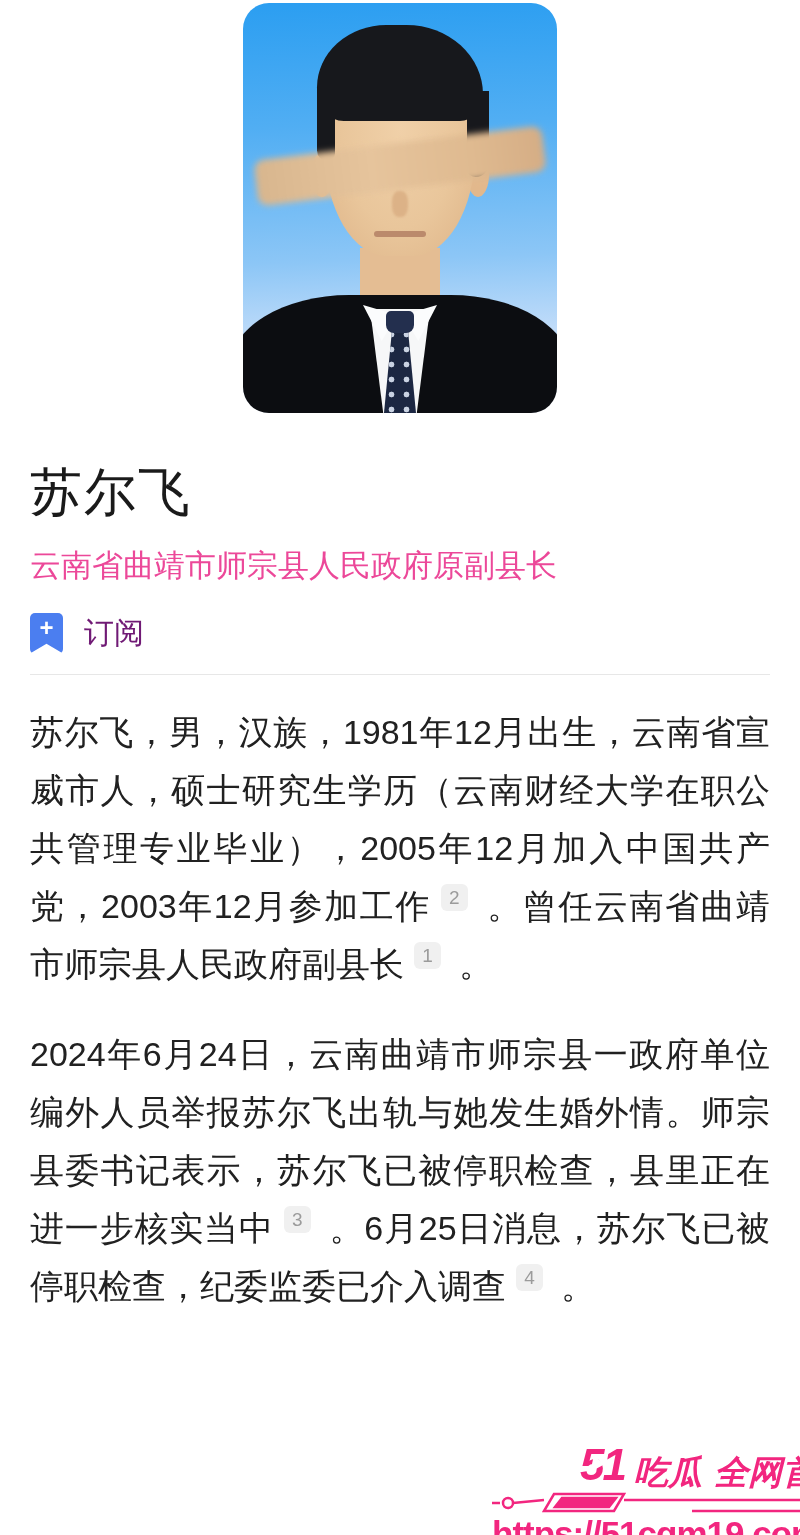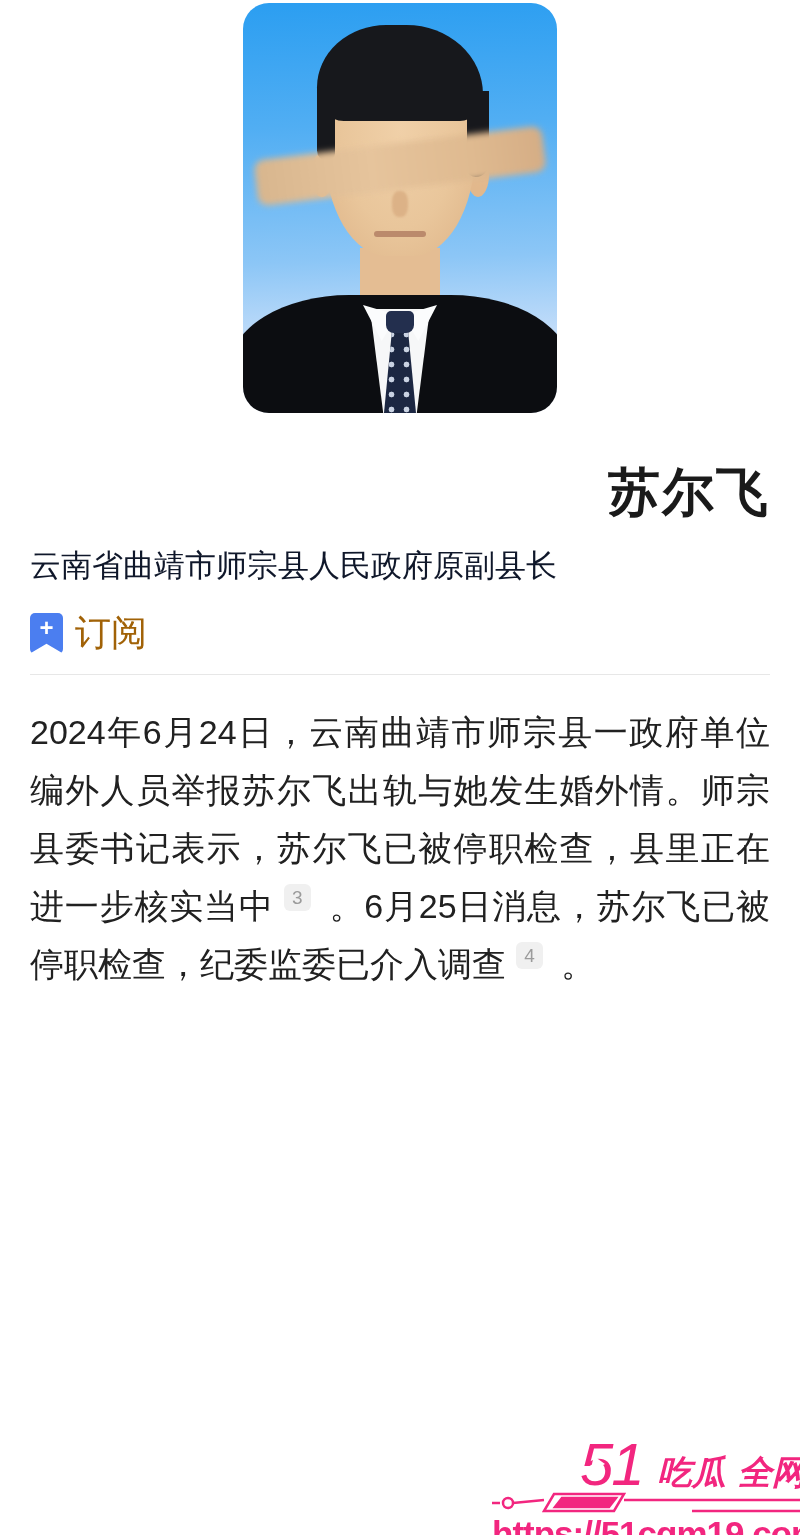"苏尔飞" .name { font-weight: bold -> normal; text-align: right -> none }
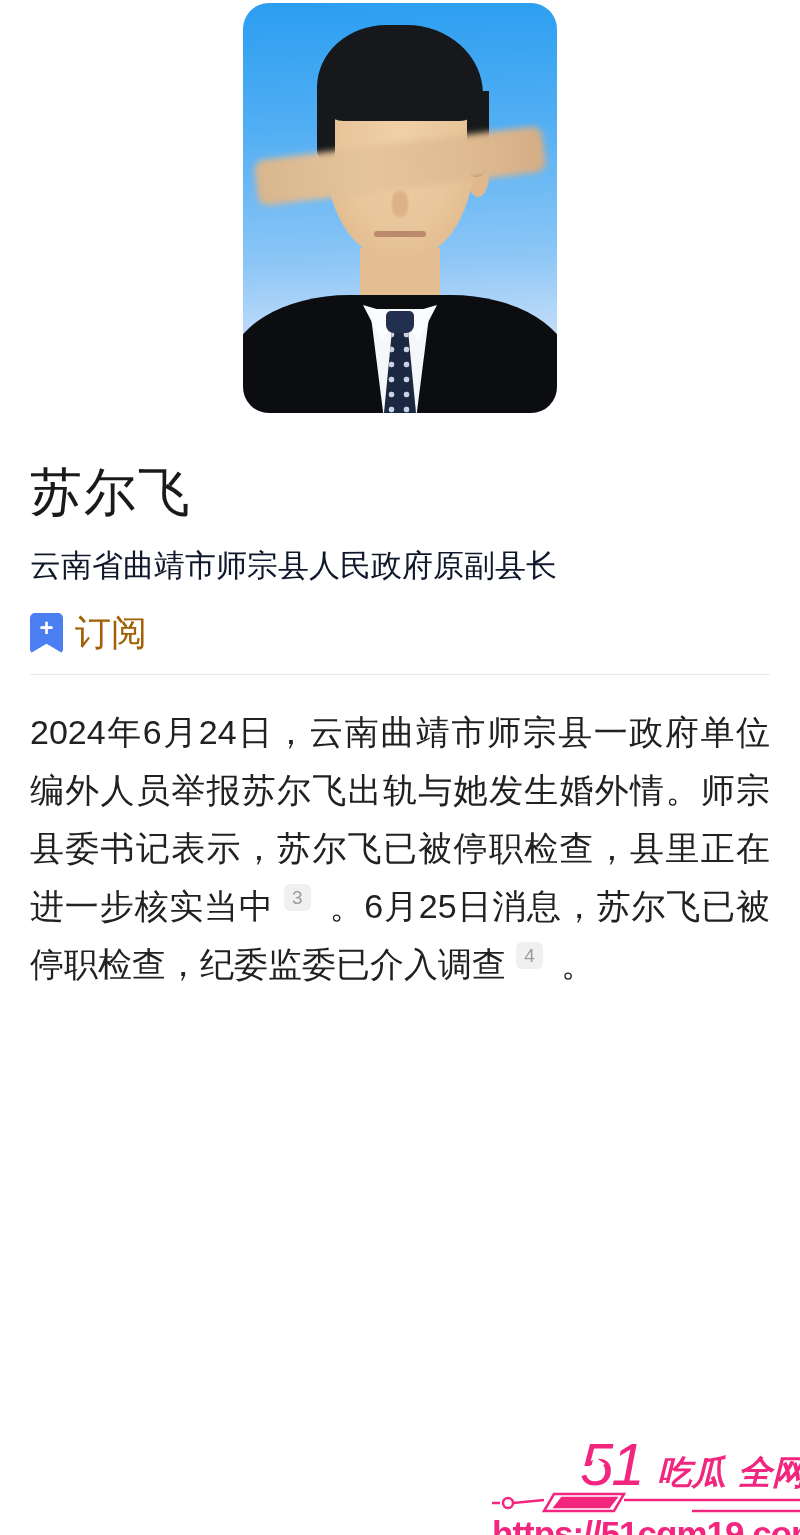"云南省曲靖市师宗县人民政府原副县长" .desc { color: #0f172a -> #ec4899 }
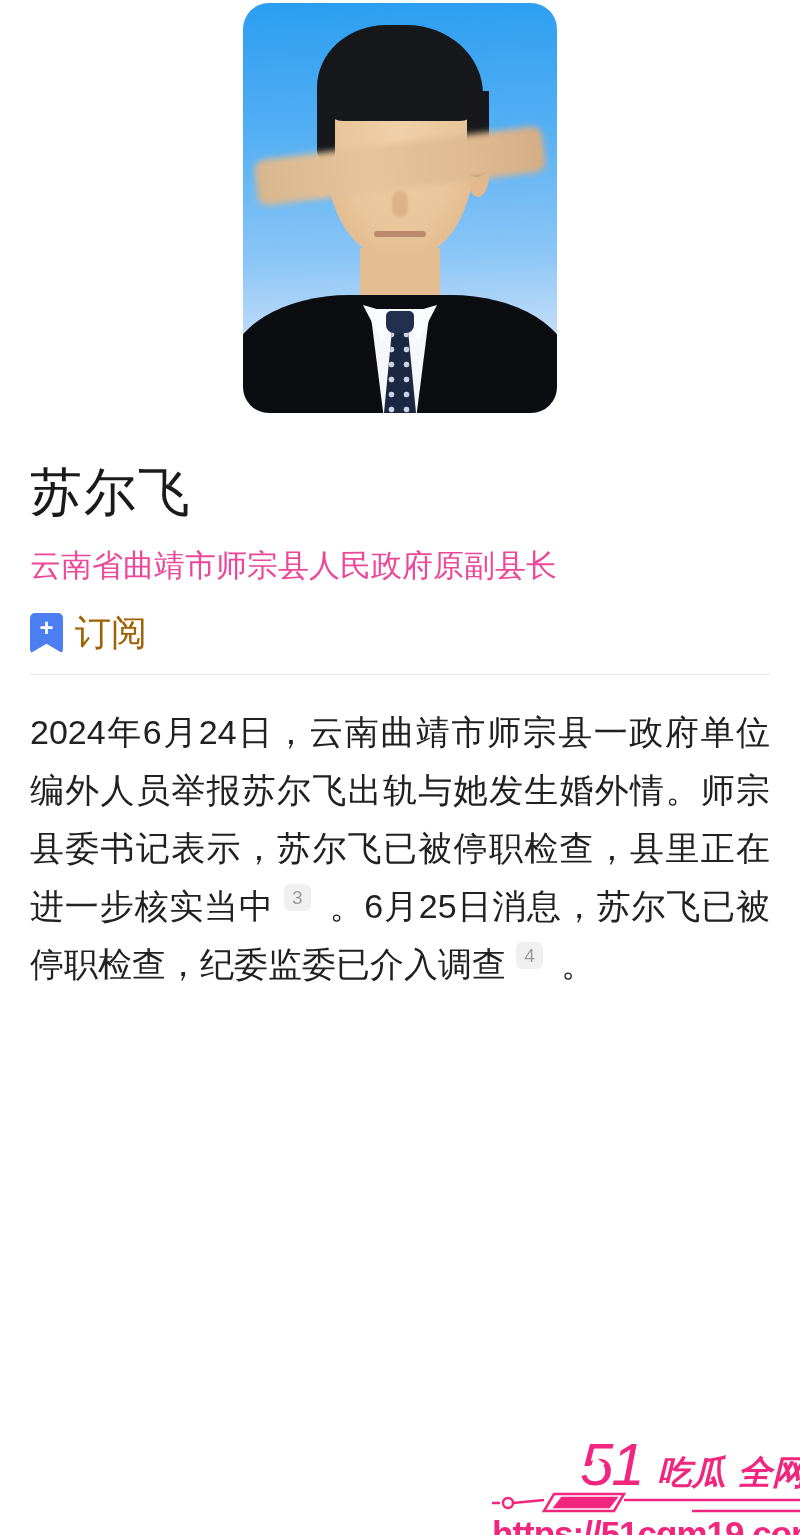"订阅" .subscribe-label { color: #a16207 -> #701a75; font-size: 36px -> 30px; margin-left: 12px -> 21px }
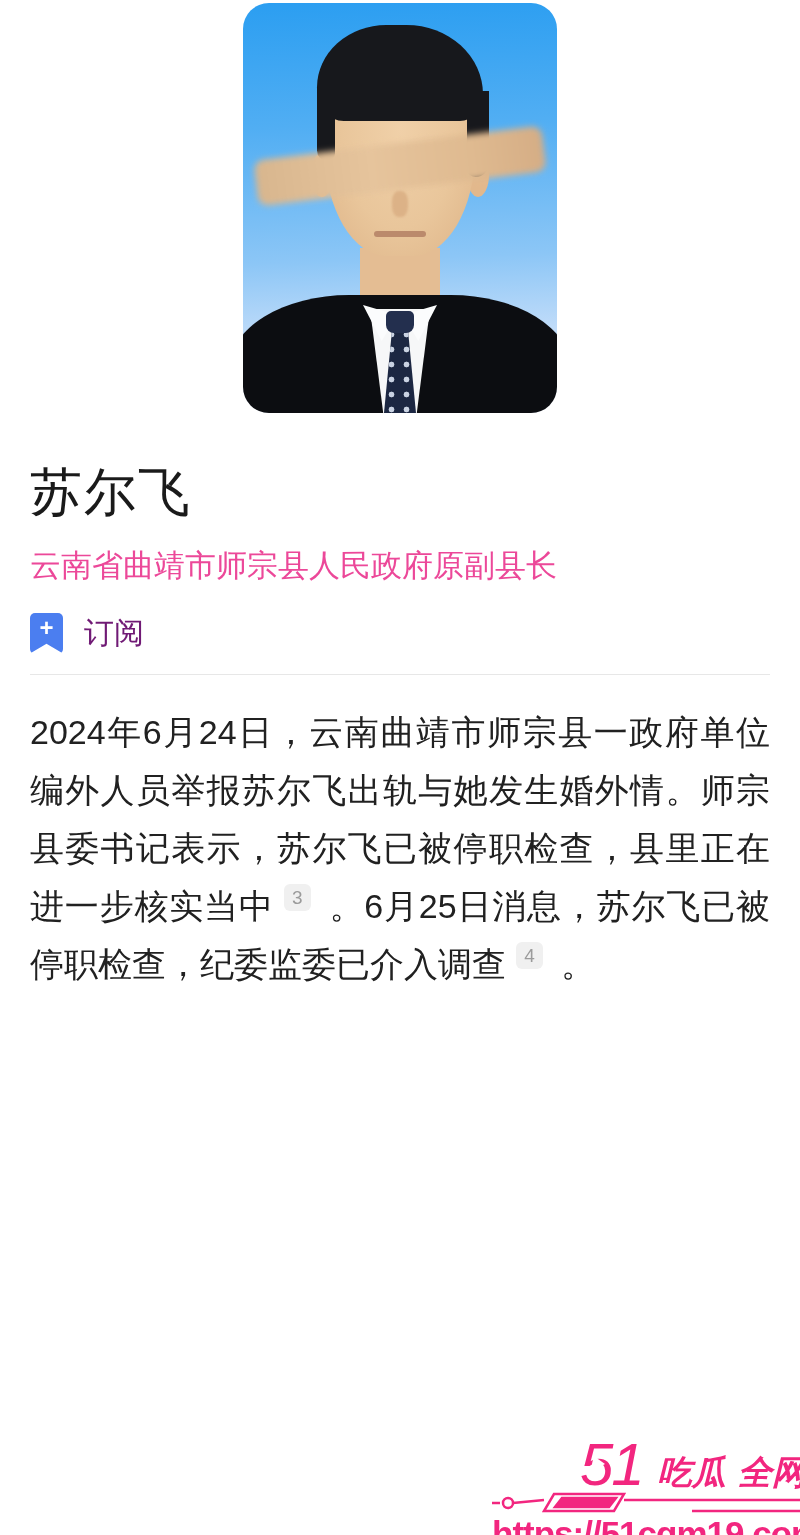"苏尔飞，男，汉族，1981年12月出生，云南省宣威市人，硕士研究生学历（云南财经" p.para { html: none -> <p><span>苏尔飞，男，汉族，1981年12月出生，云南省宣威市人，硕士研究生学历（云南财经大学在职公共管理专业毕业），2005年12月加入中国共产党，2003年12月参加工作</span><sup>2</sup><span>。曾任云南省曲靖市师宗县人民政府副县长</span><sup>1</sup><span>。</span></p> }
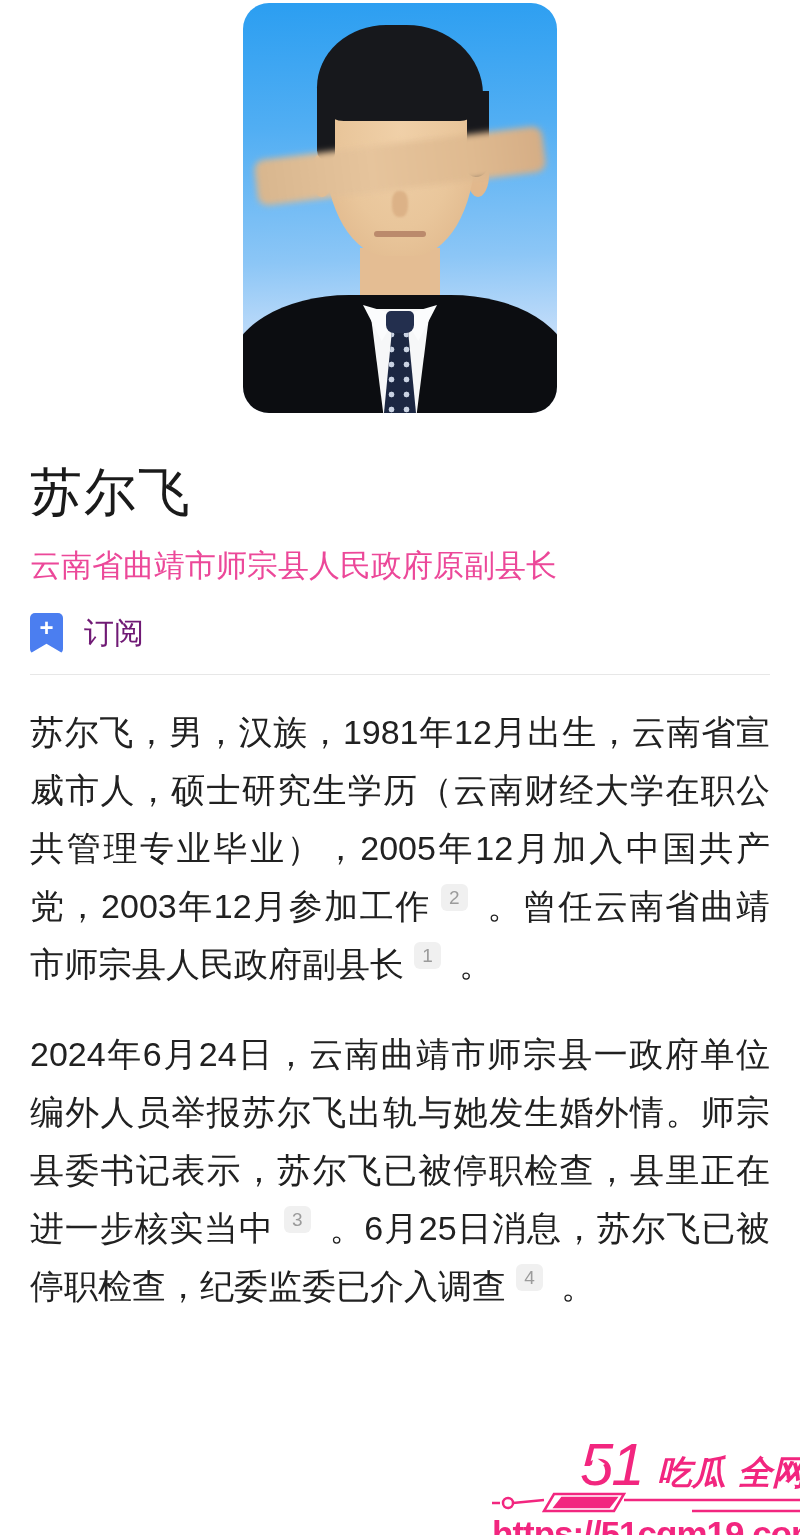"51" .wm-51 { font-size: 60px -> 44px; font-weight: normal -> bold }
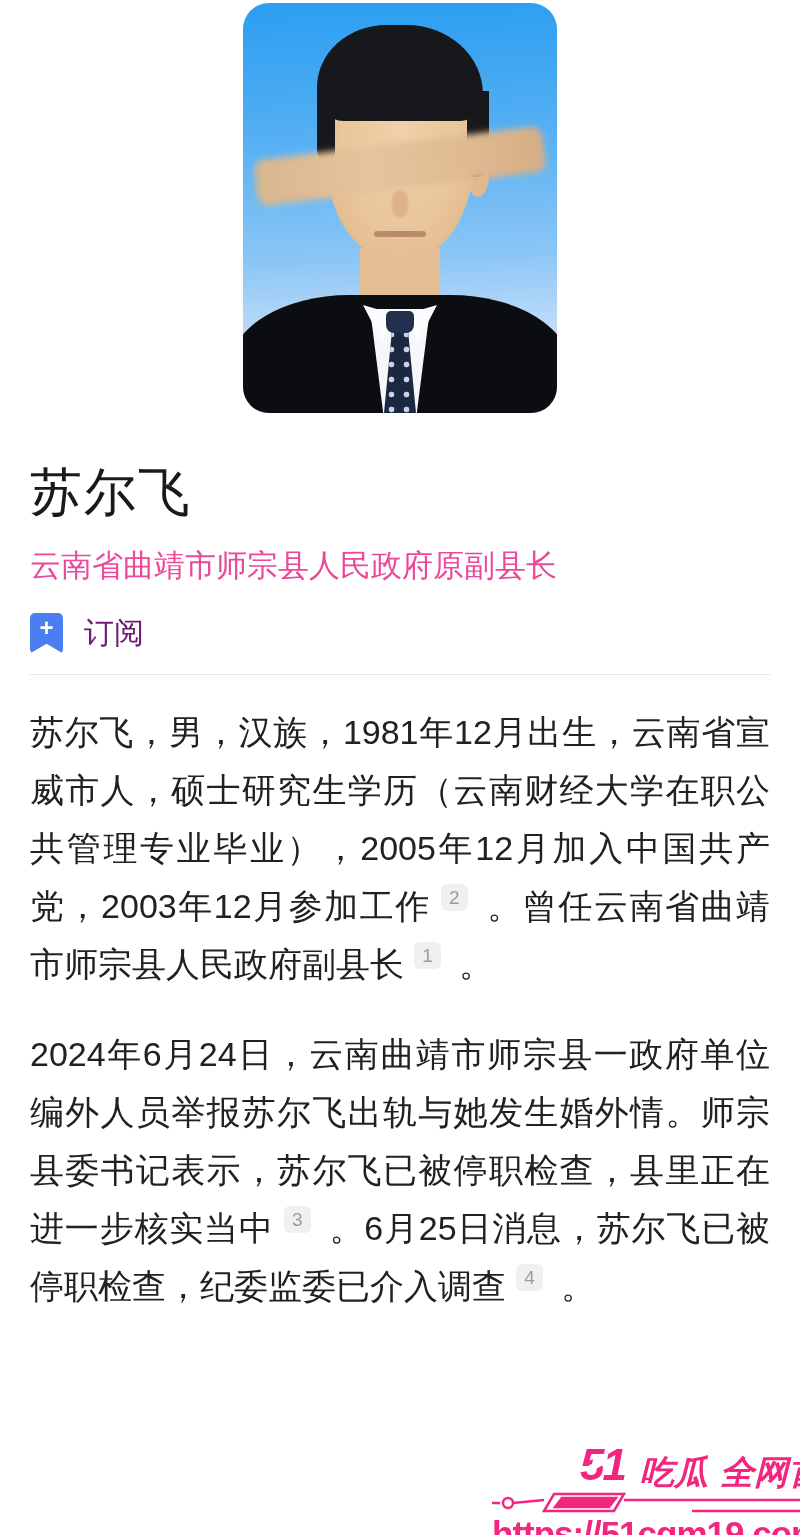"吃瓜" .wm-chigua { margin-left: 15px -> 9px }
